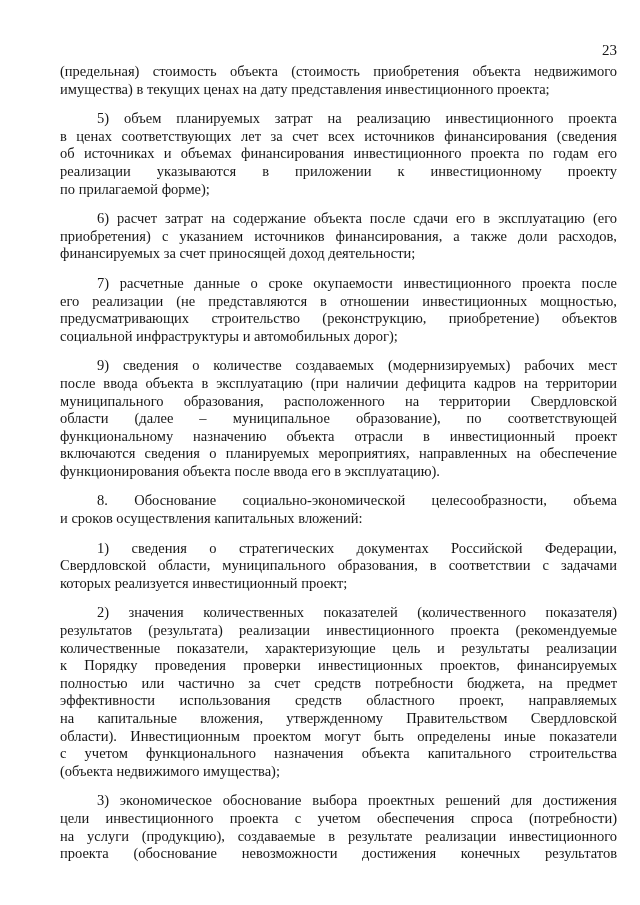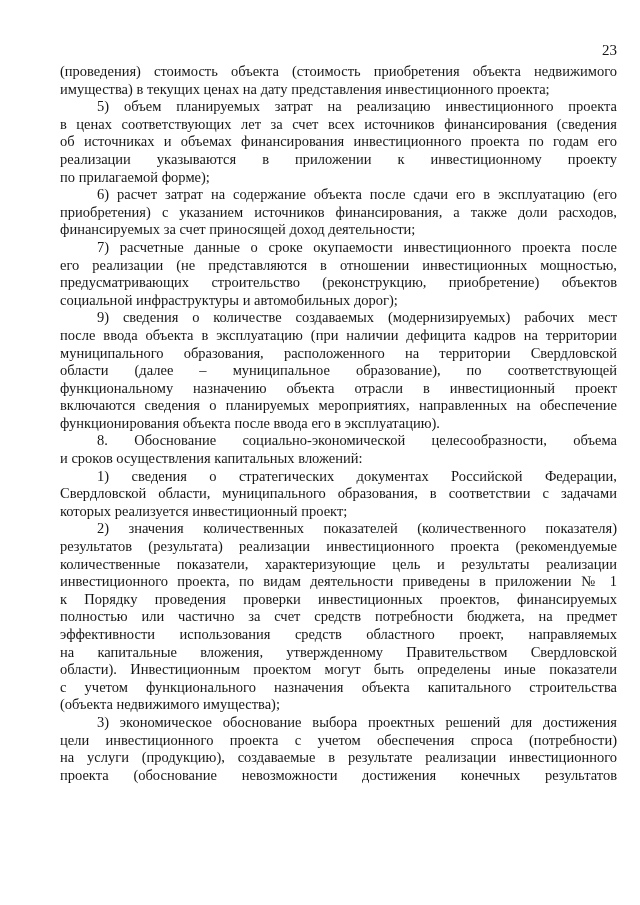"(проведения) стоимость объекта" div.line { text: проведения -> предельная }
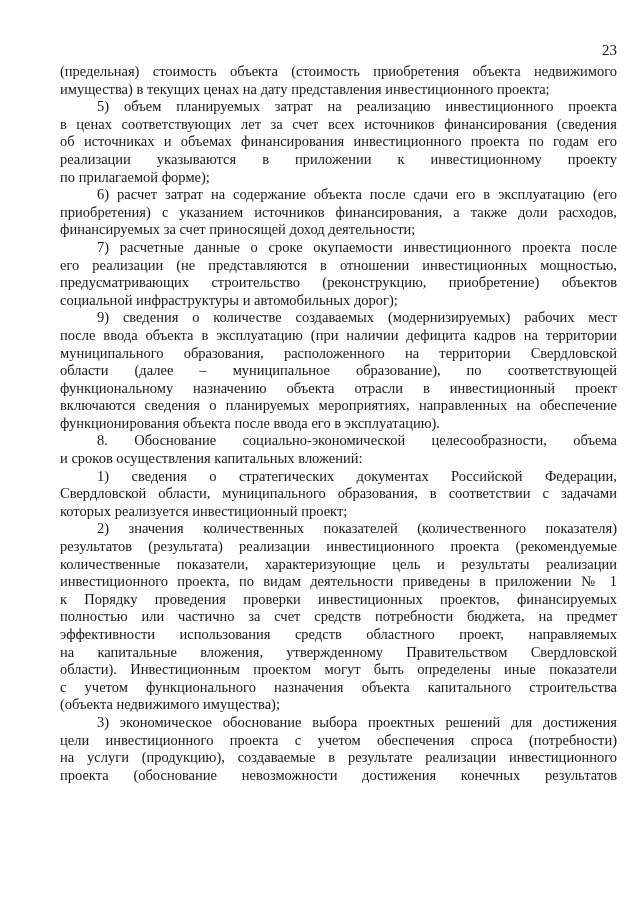"5) объем планируемых затрат на" .line.indent { margin-top: none -> 12px }
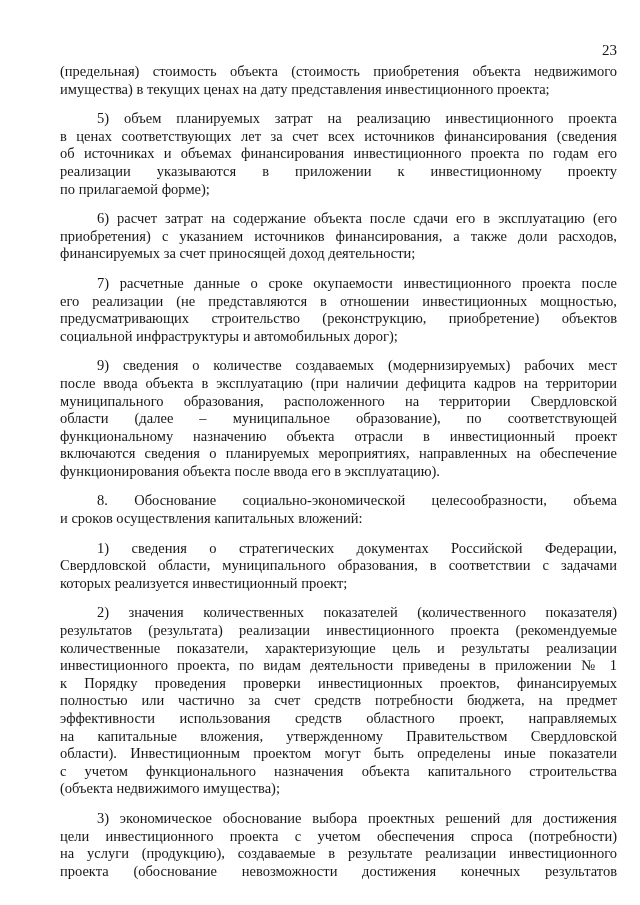"инвестиционного проекта, по видам" div.line { html: <div>инвестиционного проекта, по видам деятельности приведены в приложении № 1</div> -> none }
